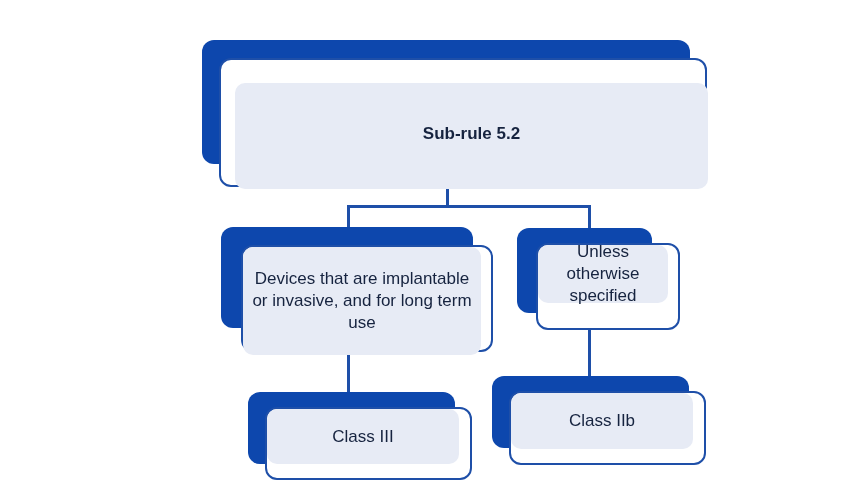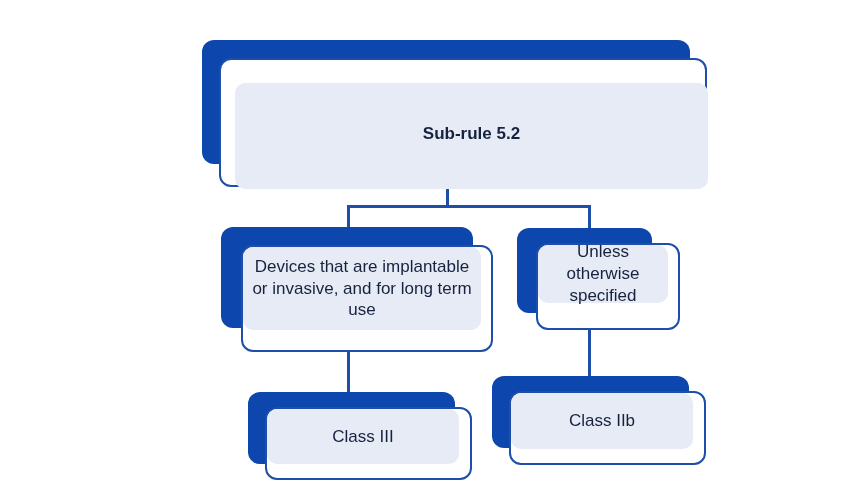"Devices that are implantable or" div.layer { height: 83px -> 108px }
